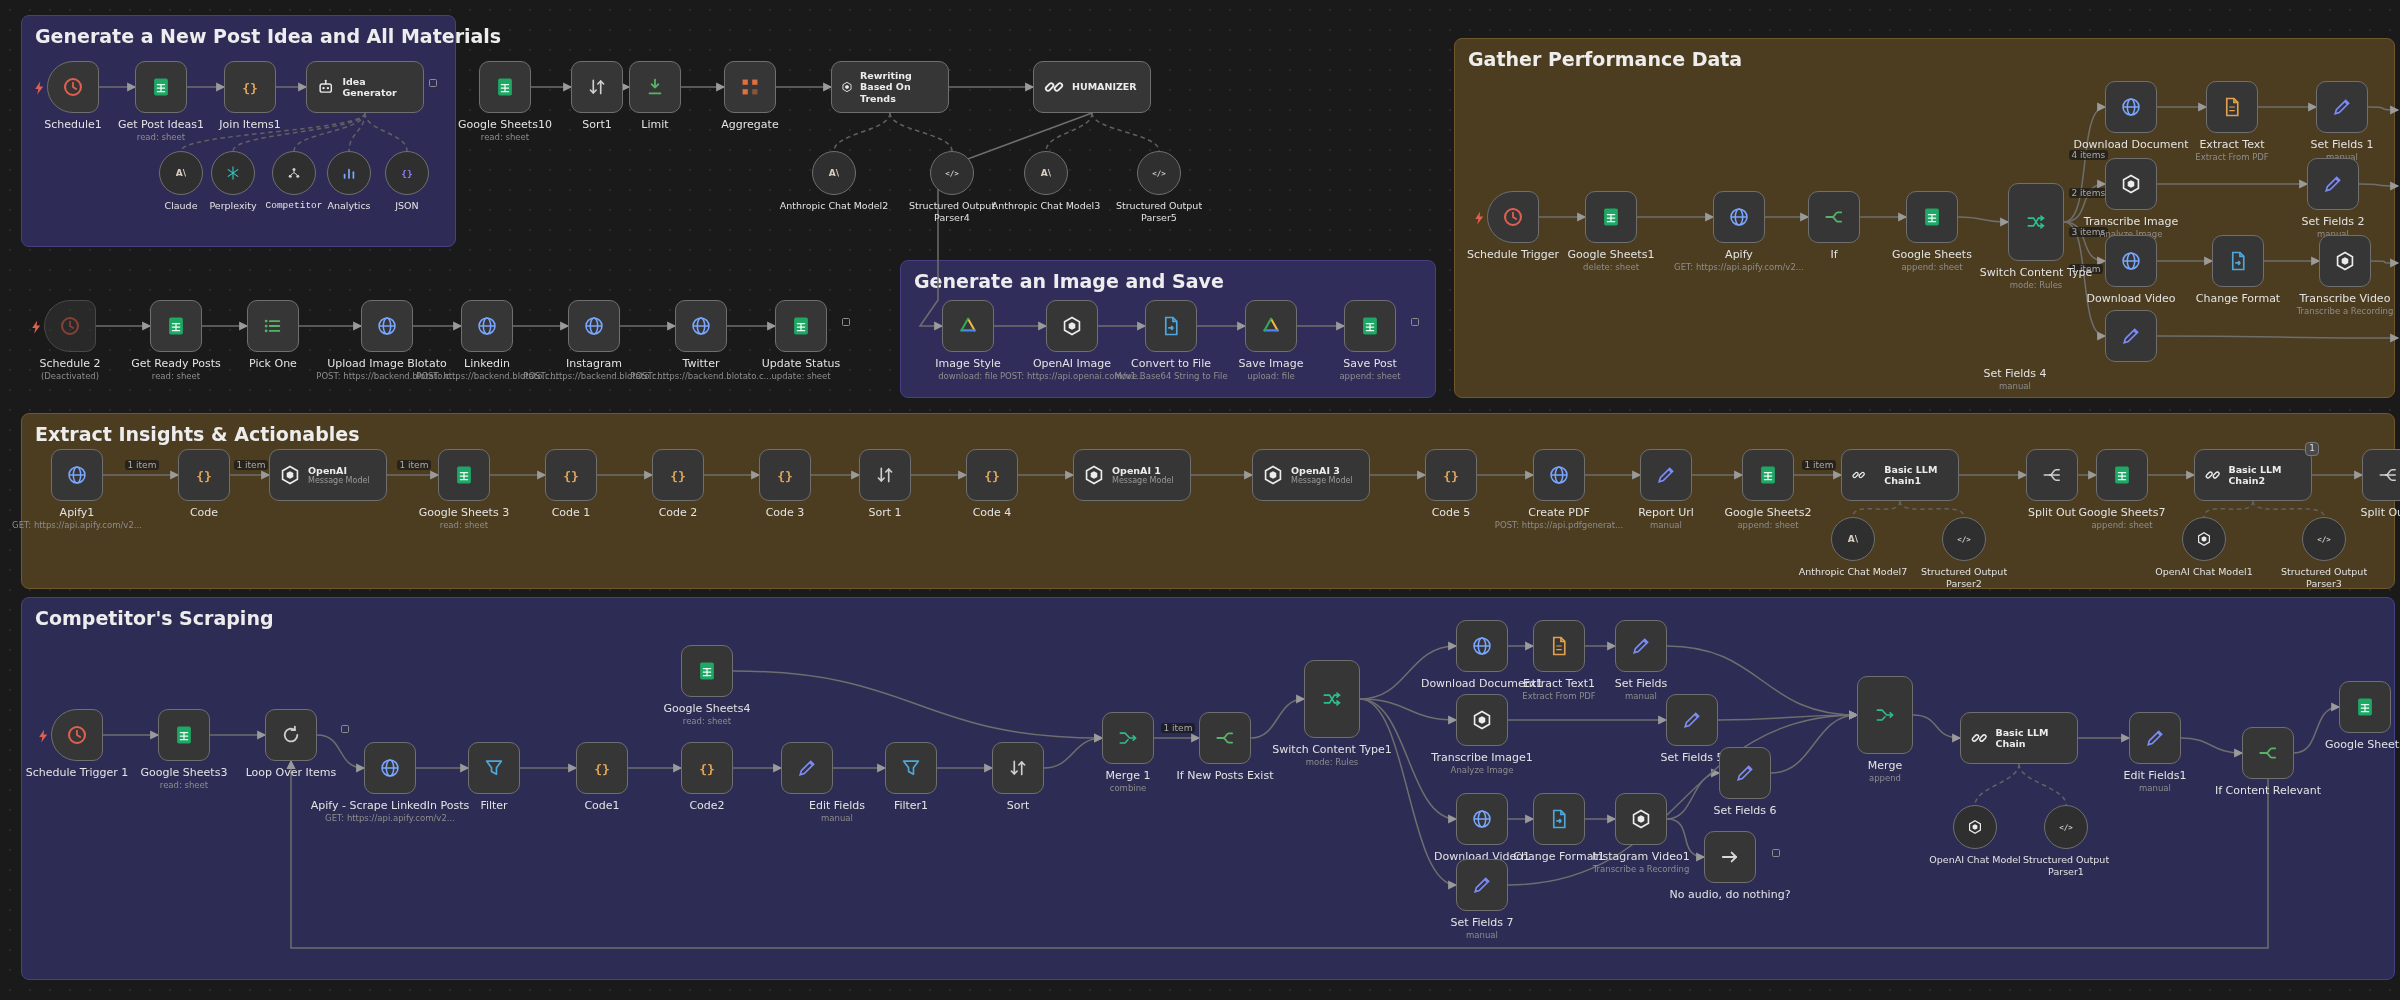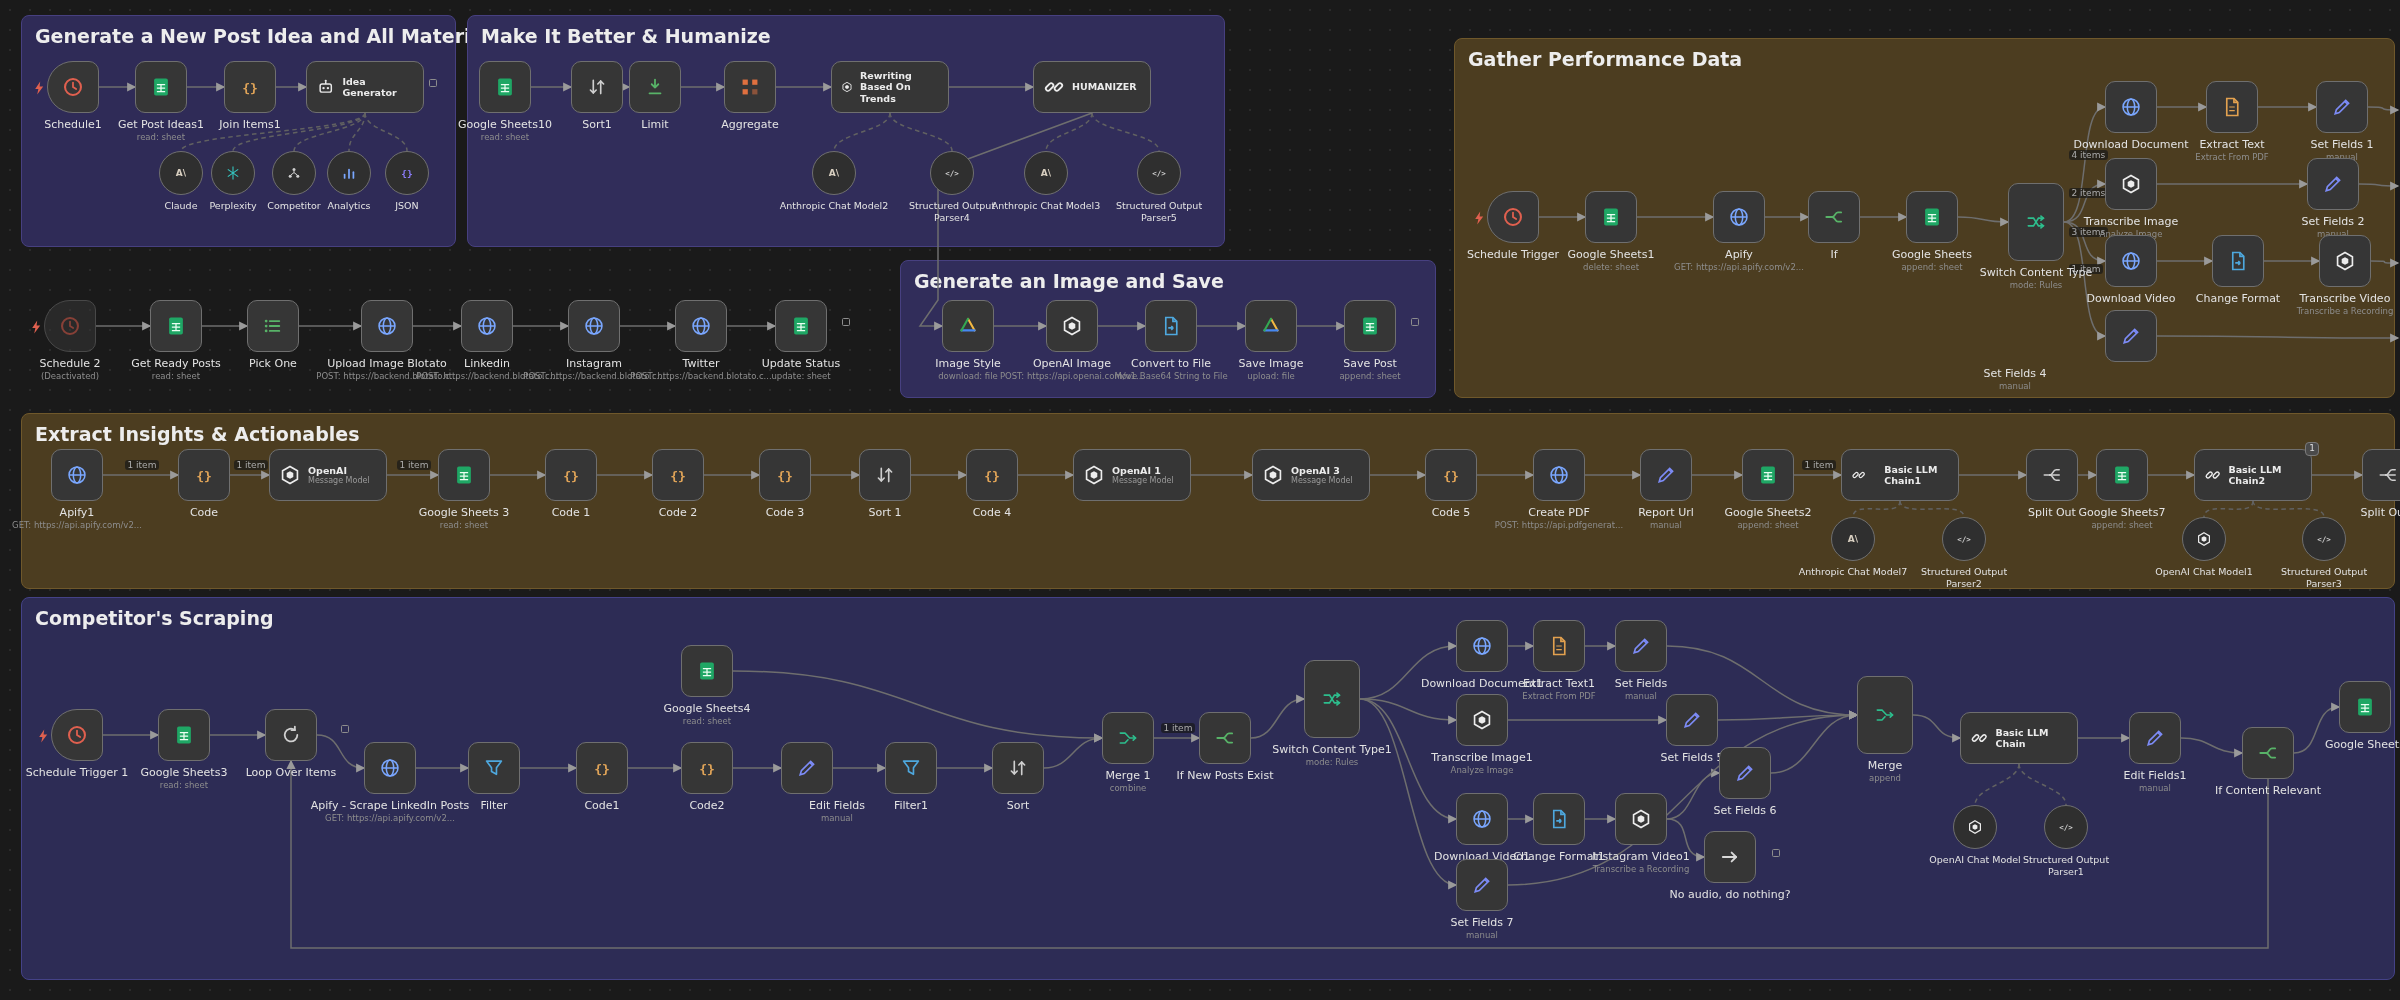"Make It Better & Humanize" div.group { html: <div> <div>Make It Better &amp; Humanize</div> </div> -> none }
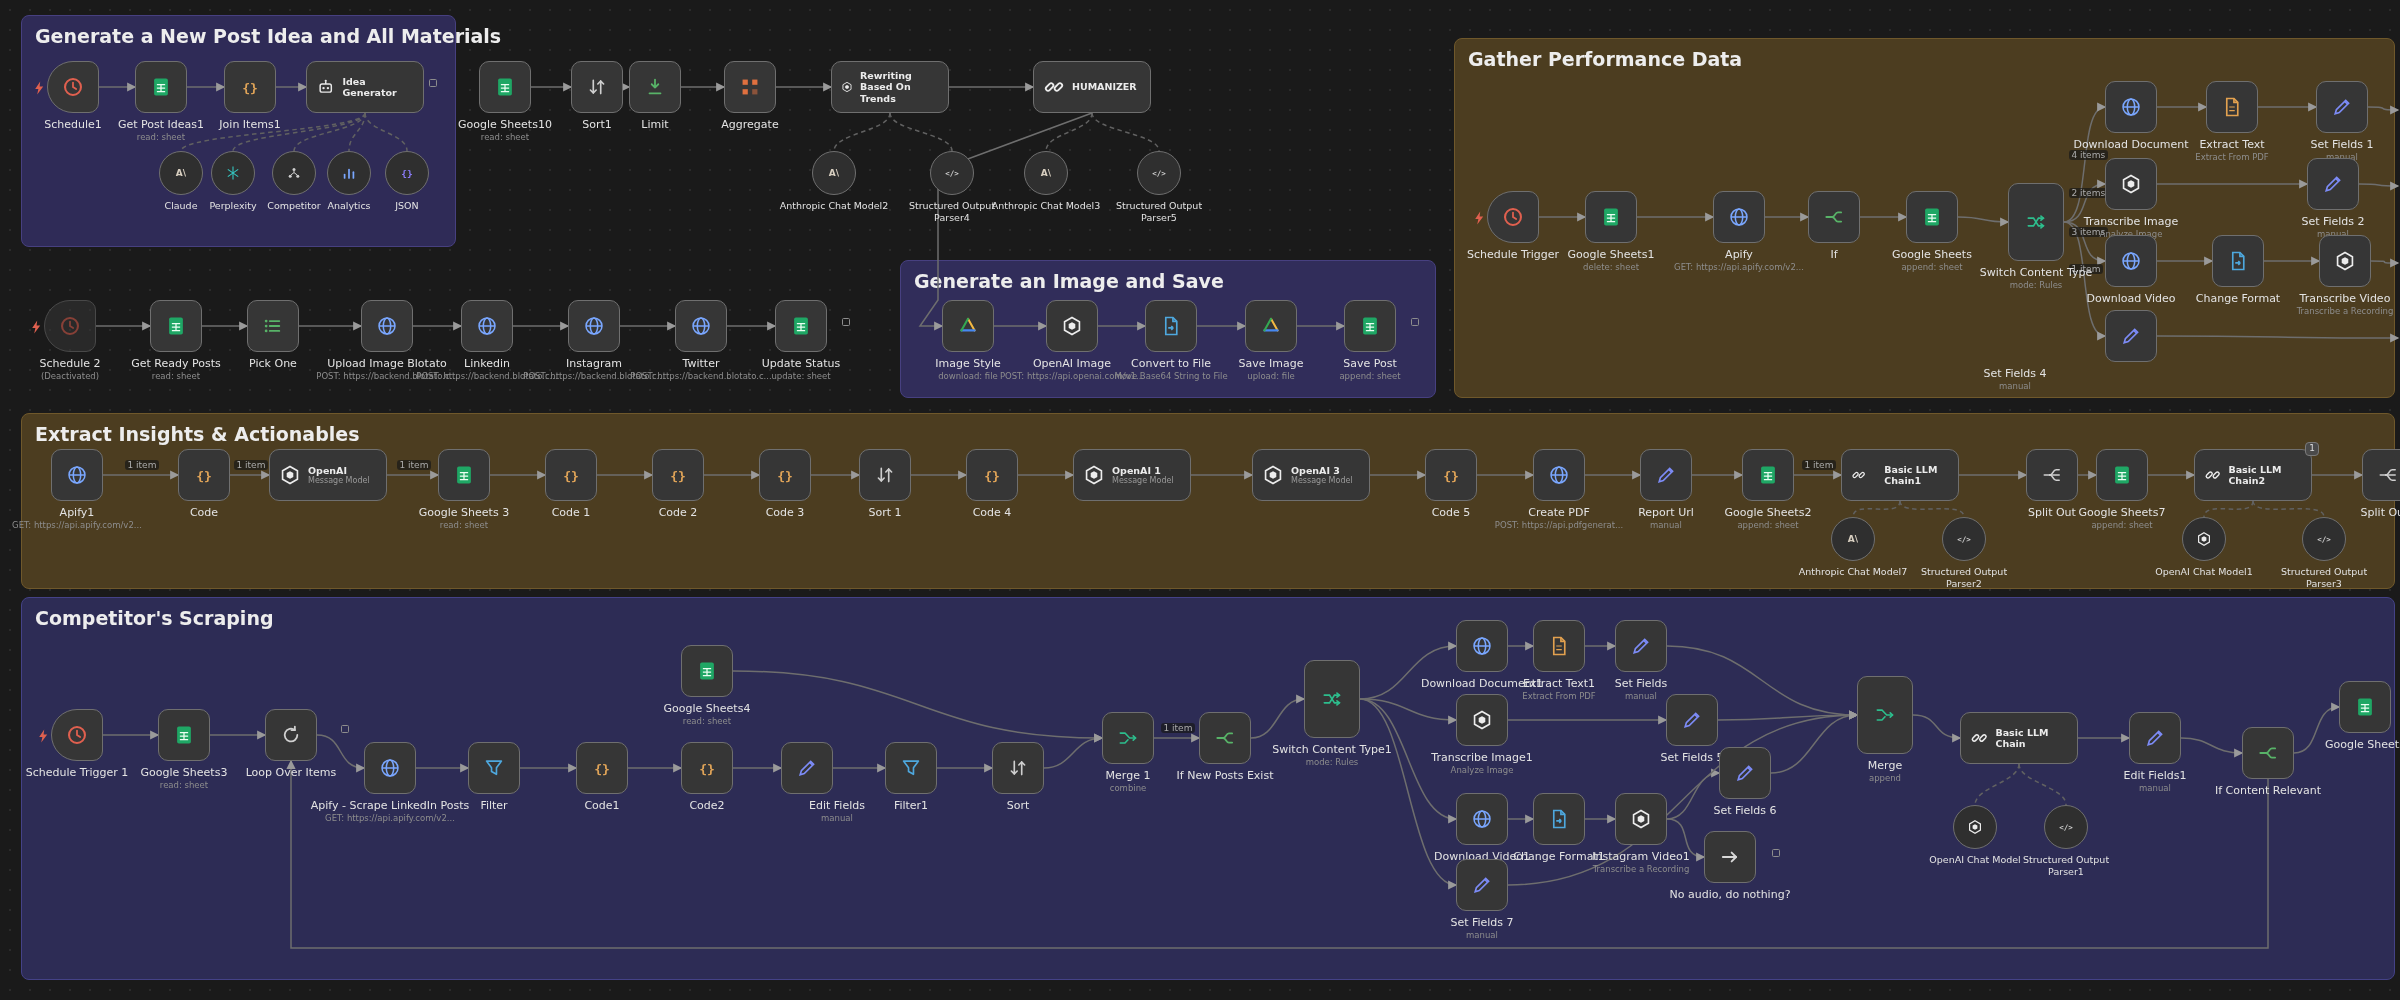"Competitor" div.nlabel { font-family: none -> Liberation Mono, monospace }
